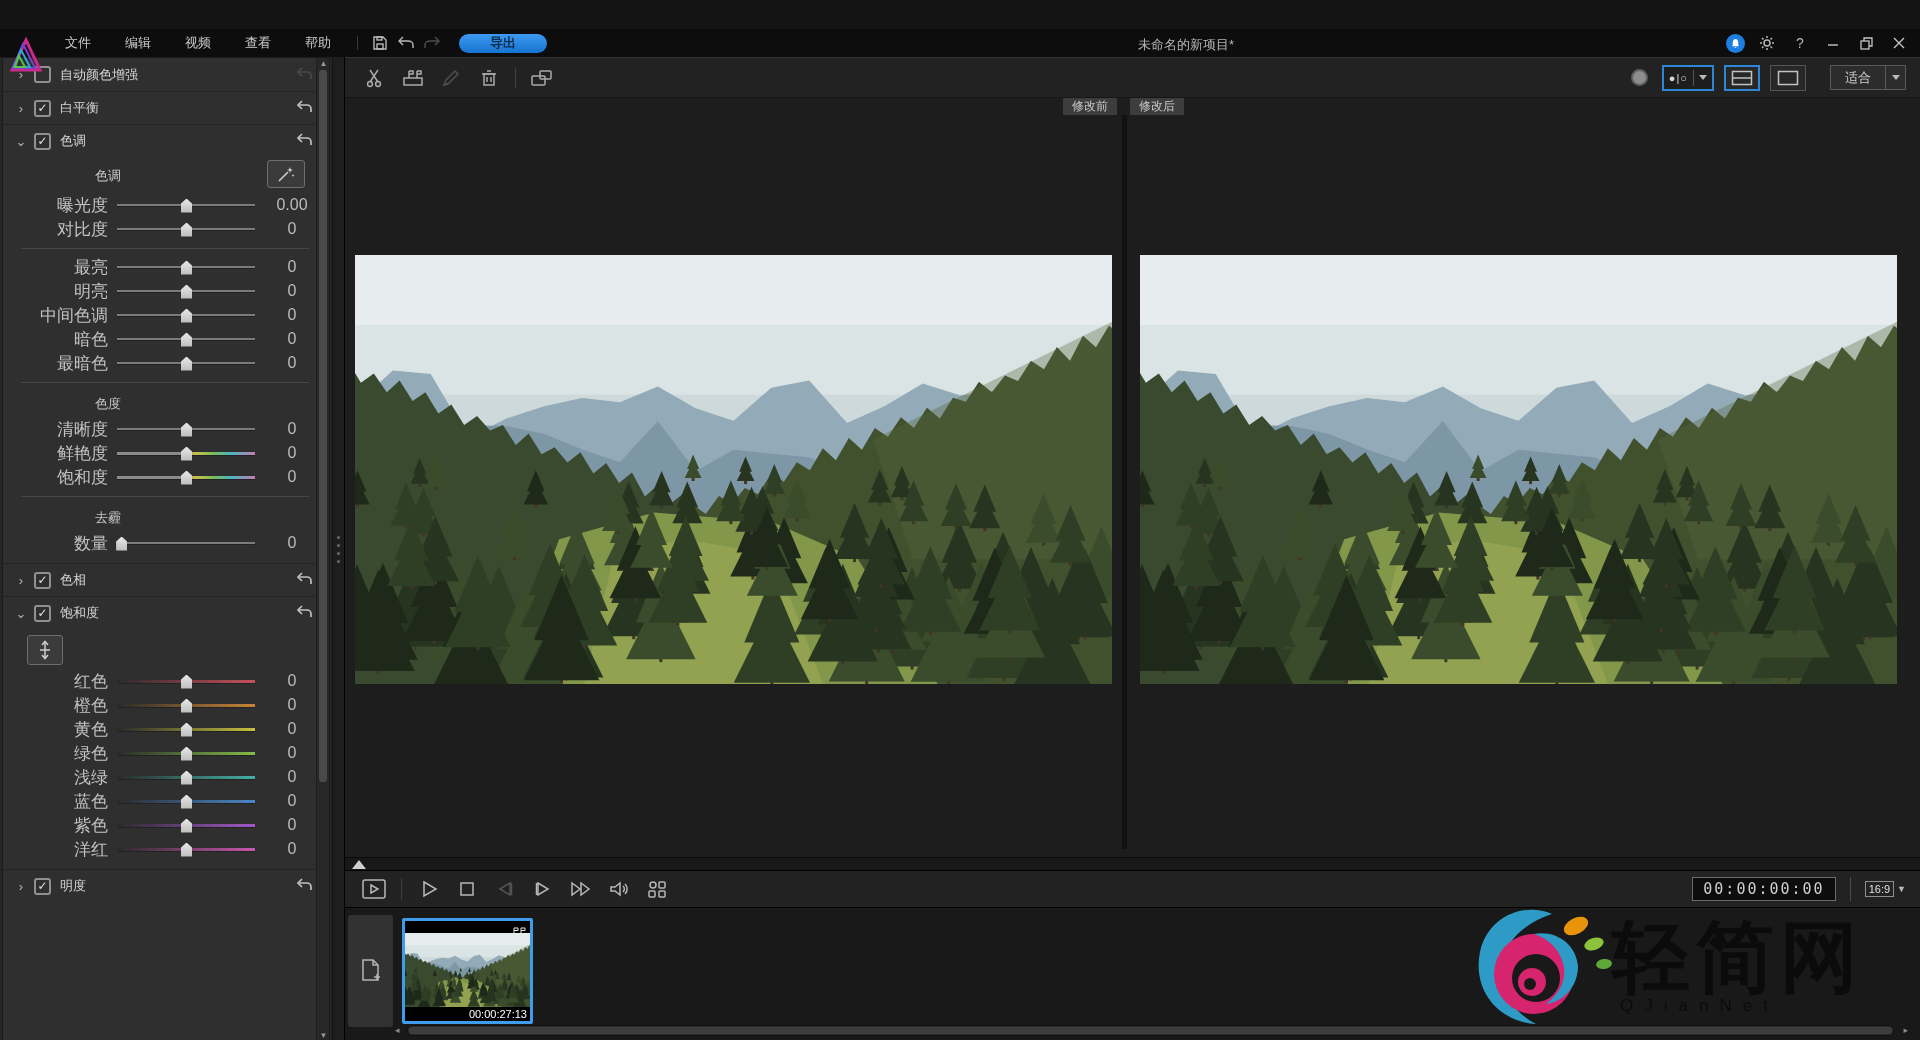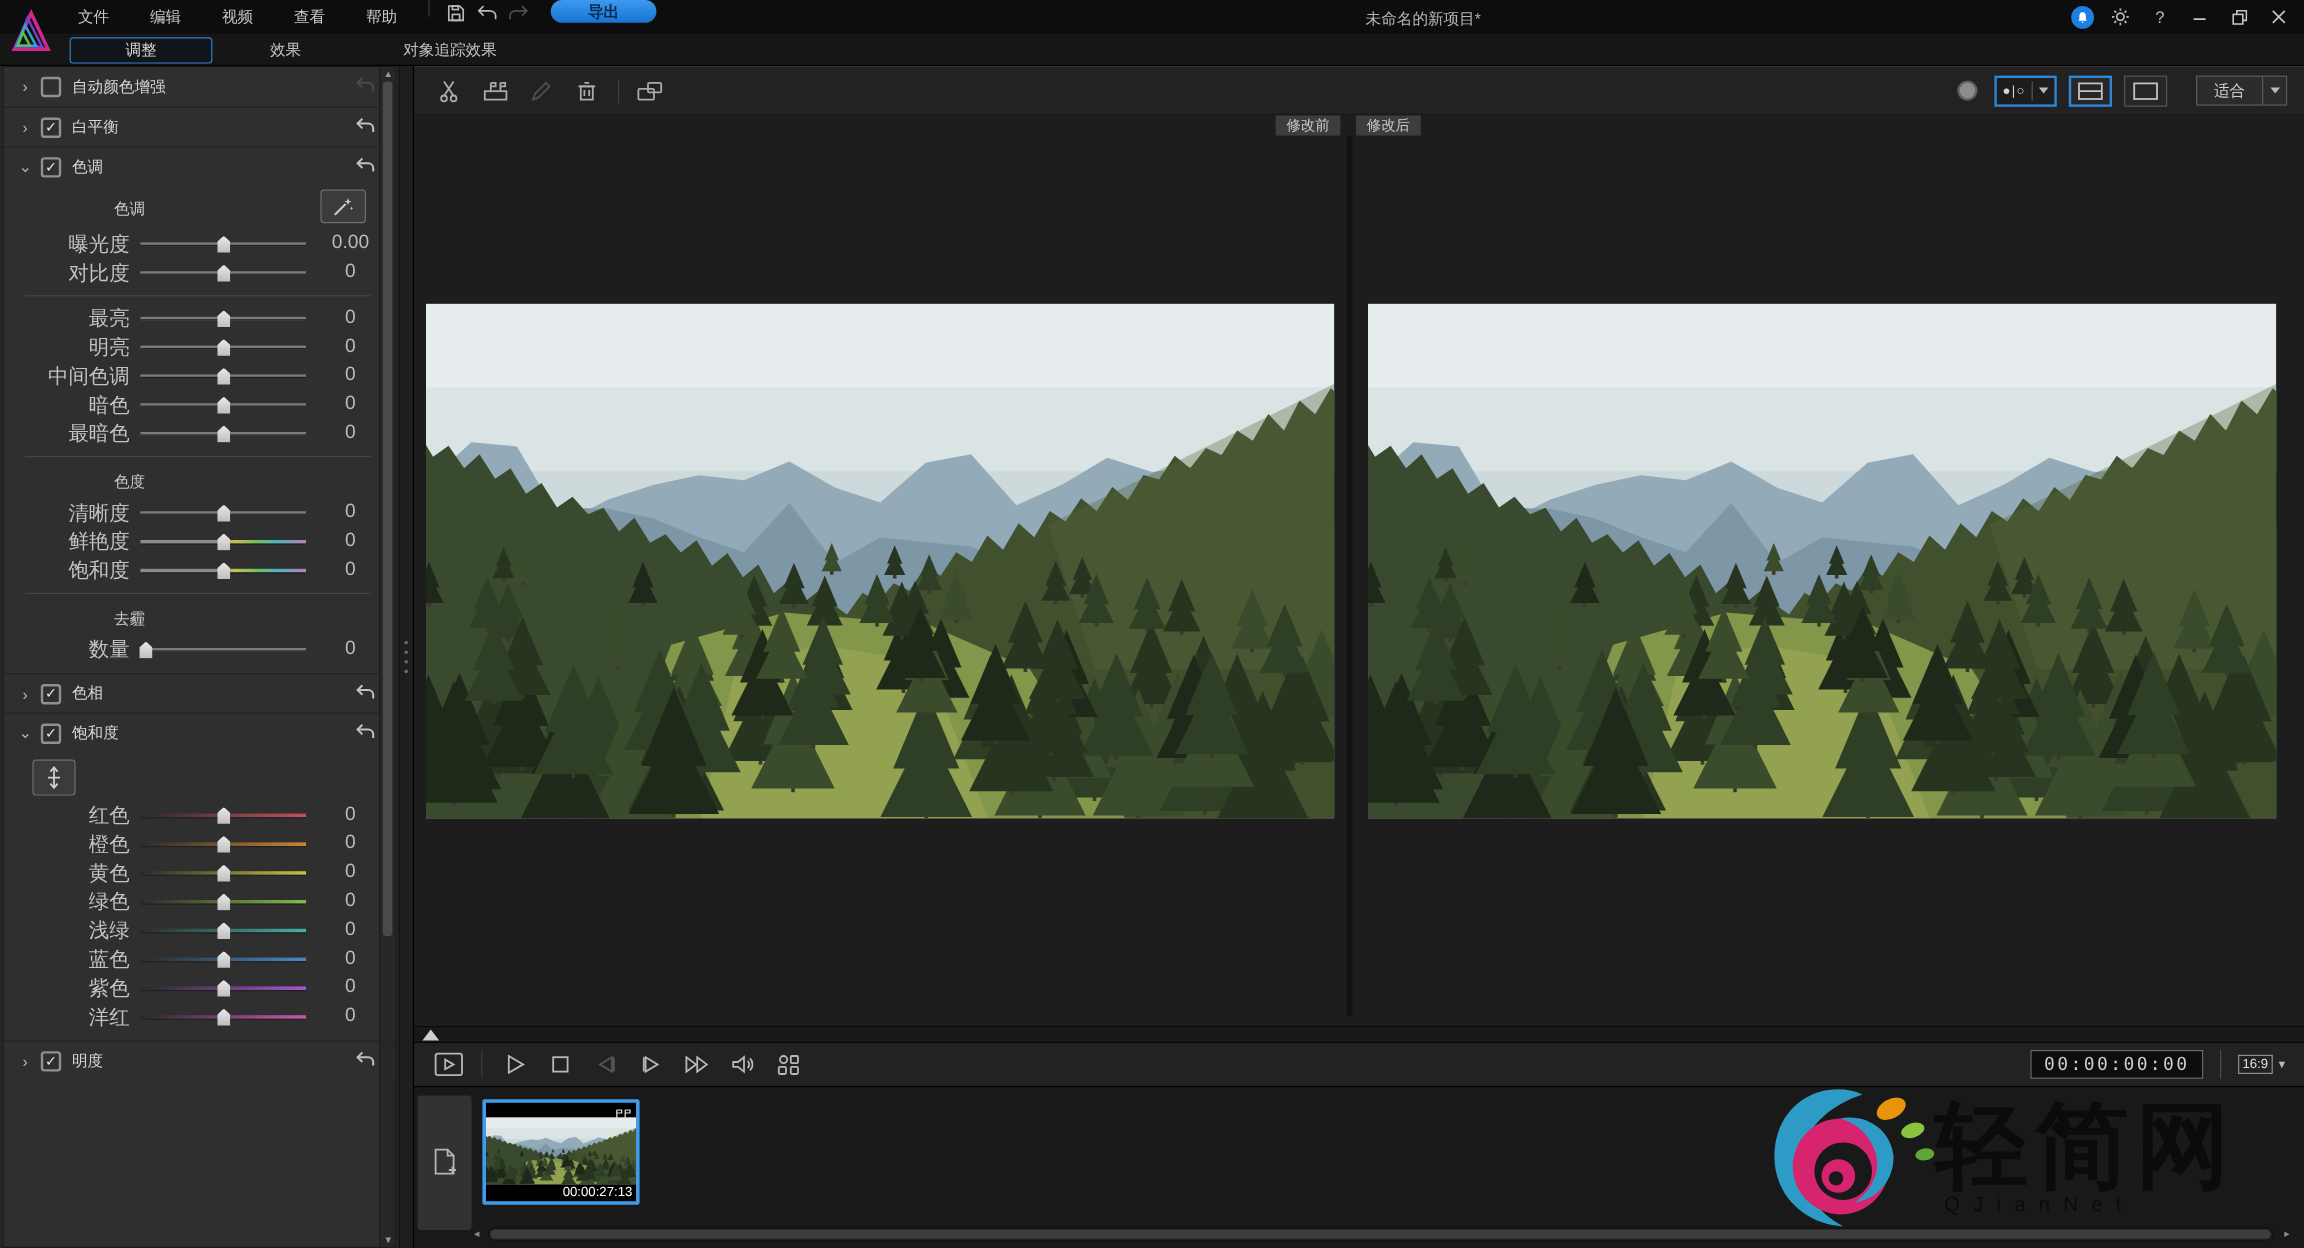"文件" .titlebar { align-items: flex-start -> center; margin-top: none -> 29px }
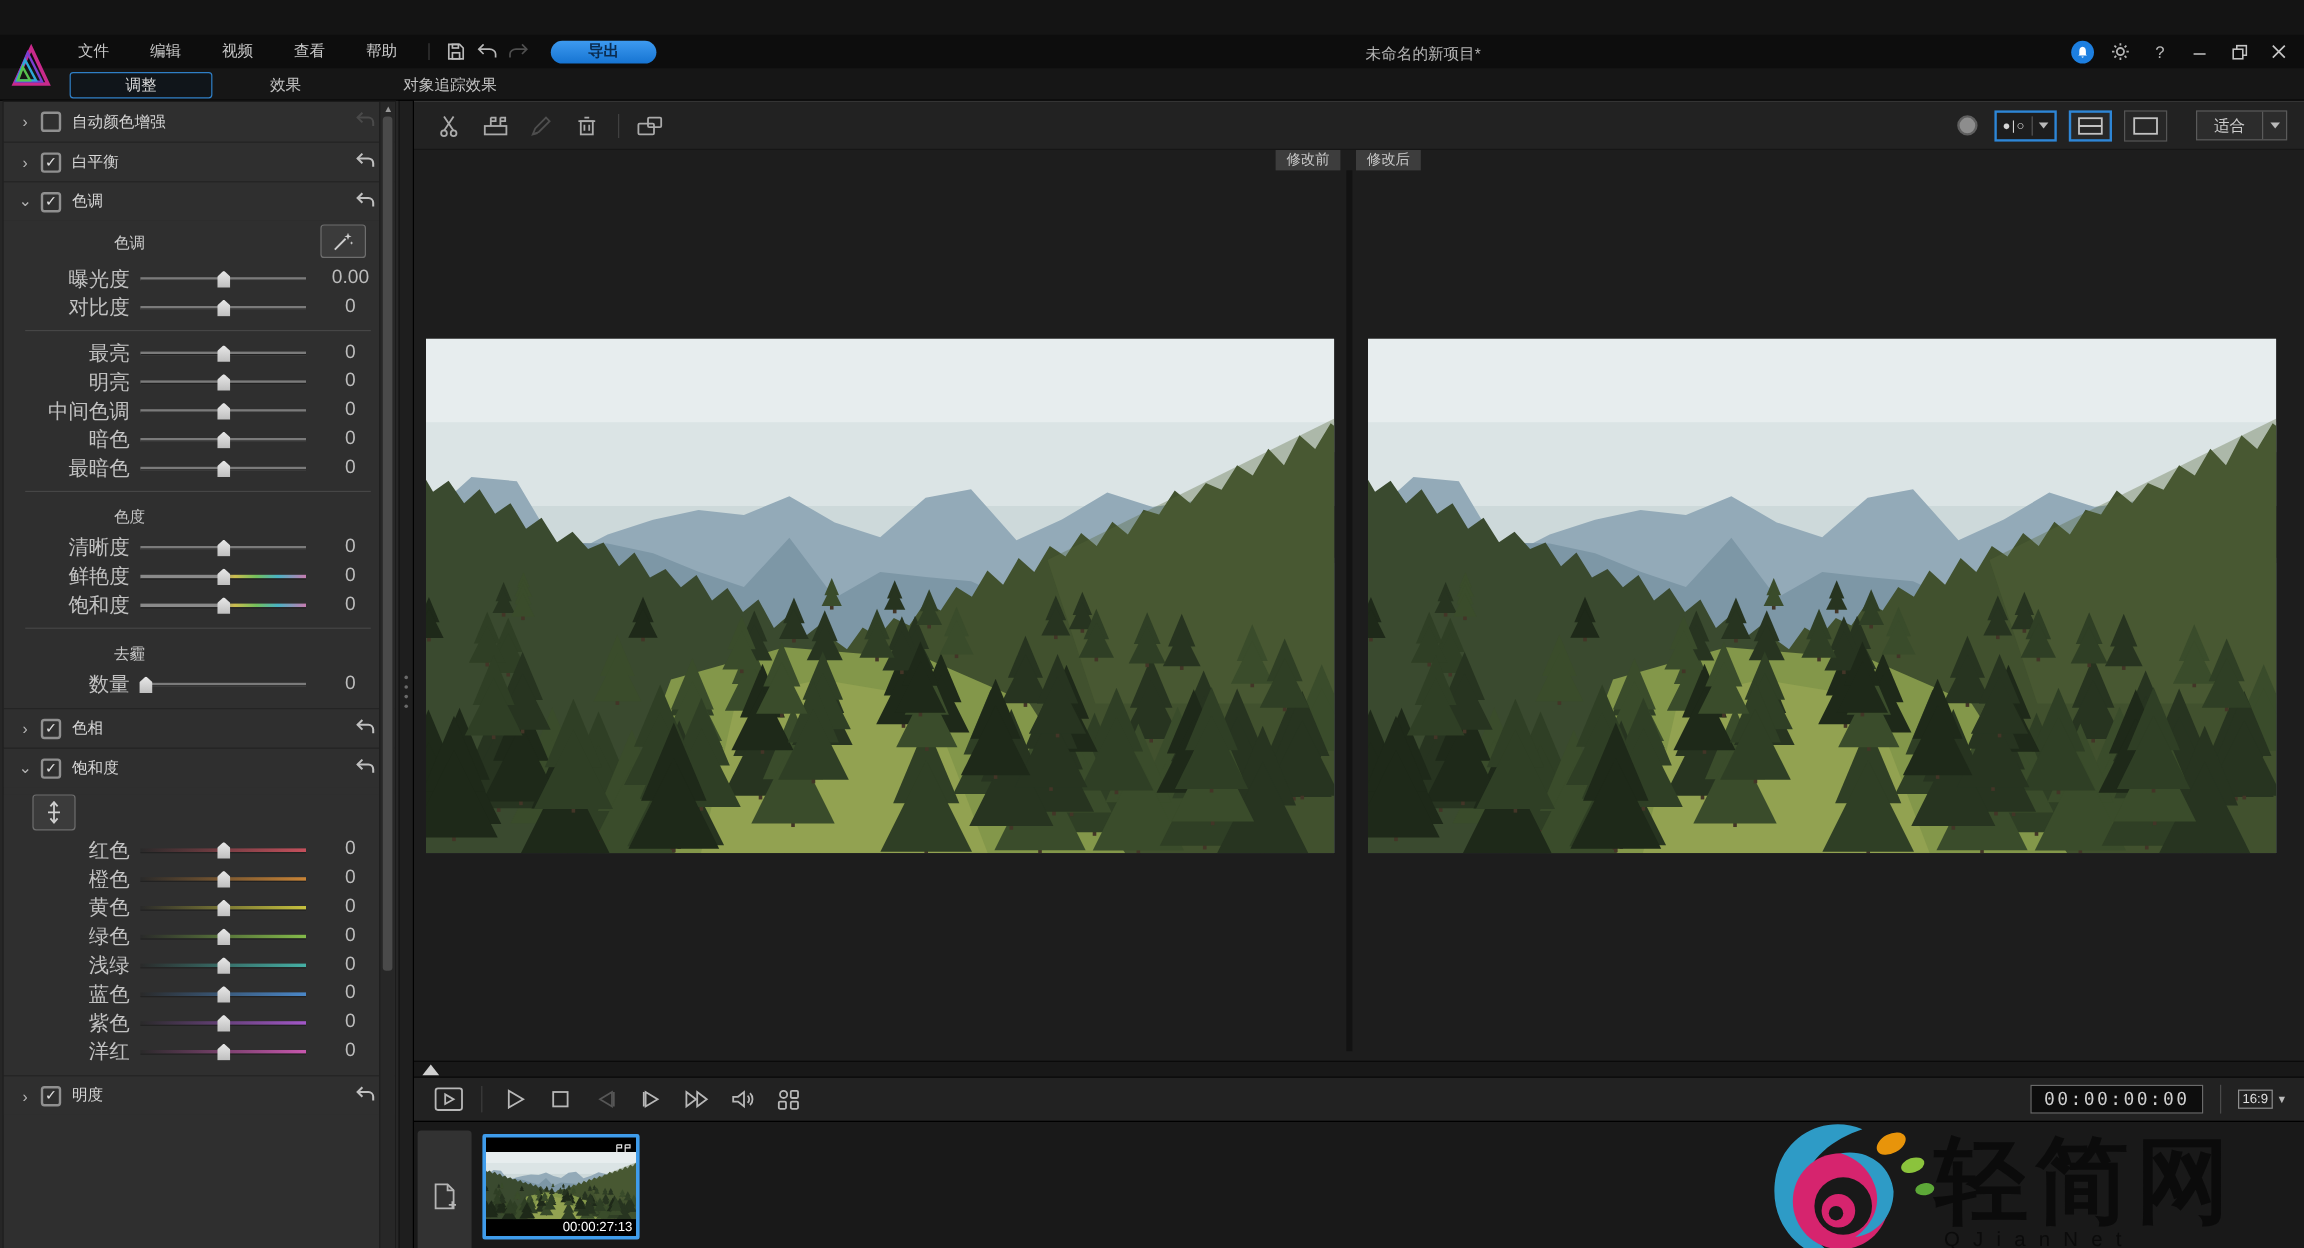"调整" div.ribbon { html: <div> <div>调整</div> <div>效果</div> <div>对象追踪效果</div> </div> -> none }
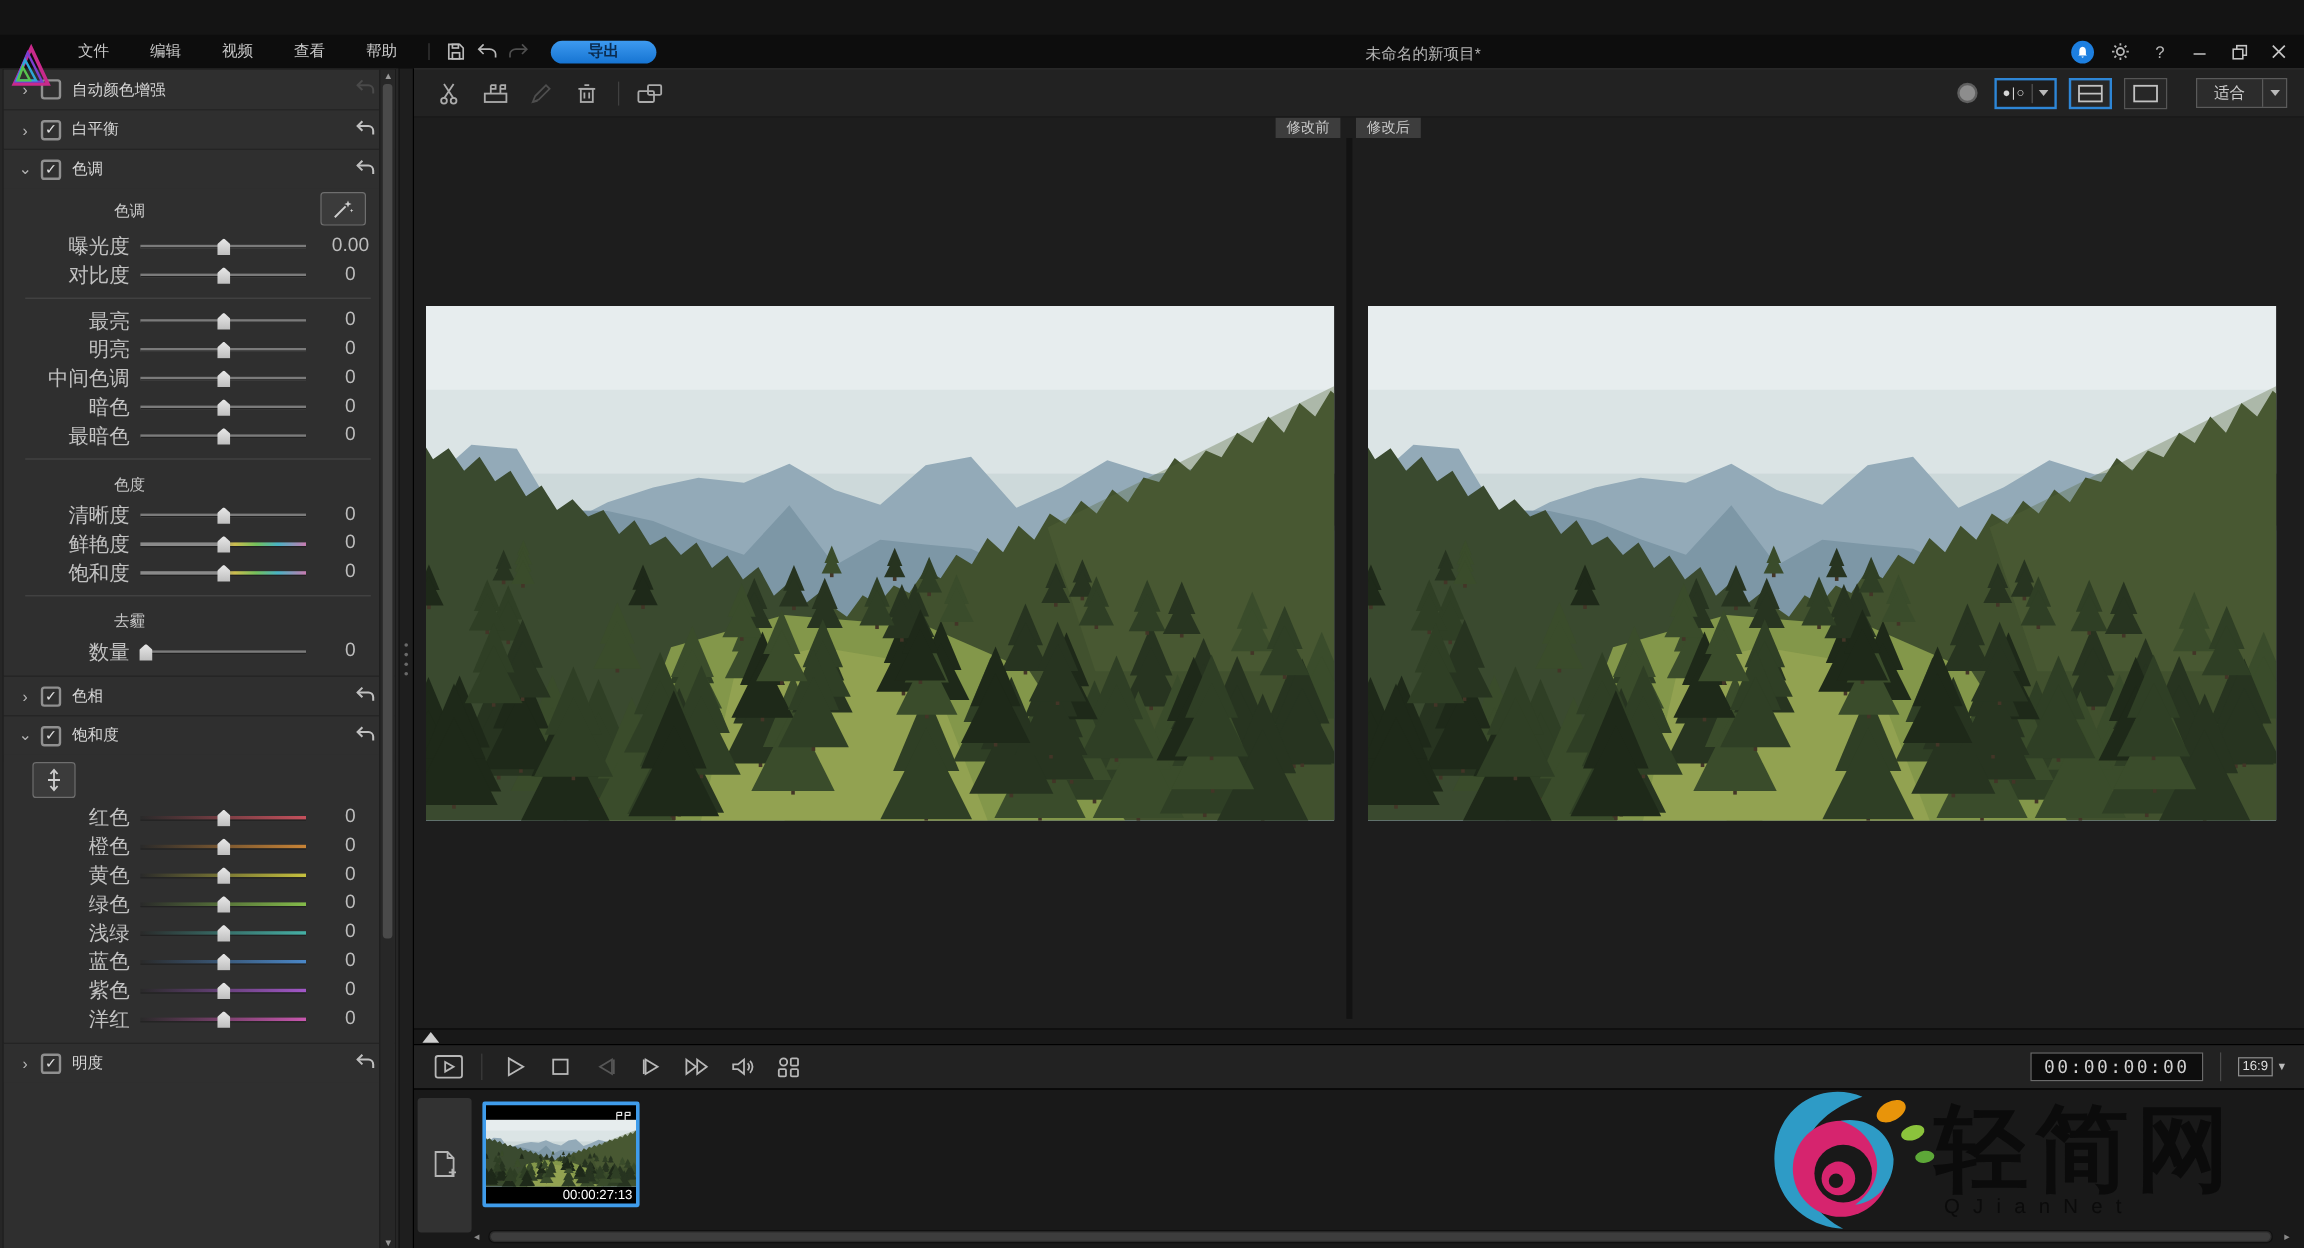"00:00:27:13" .clip { height: 88px -> 106px }
